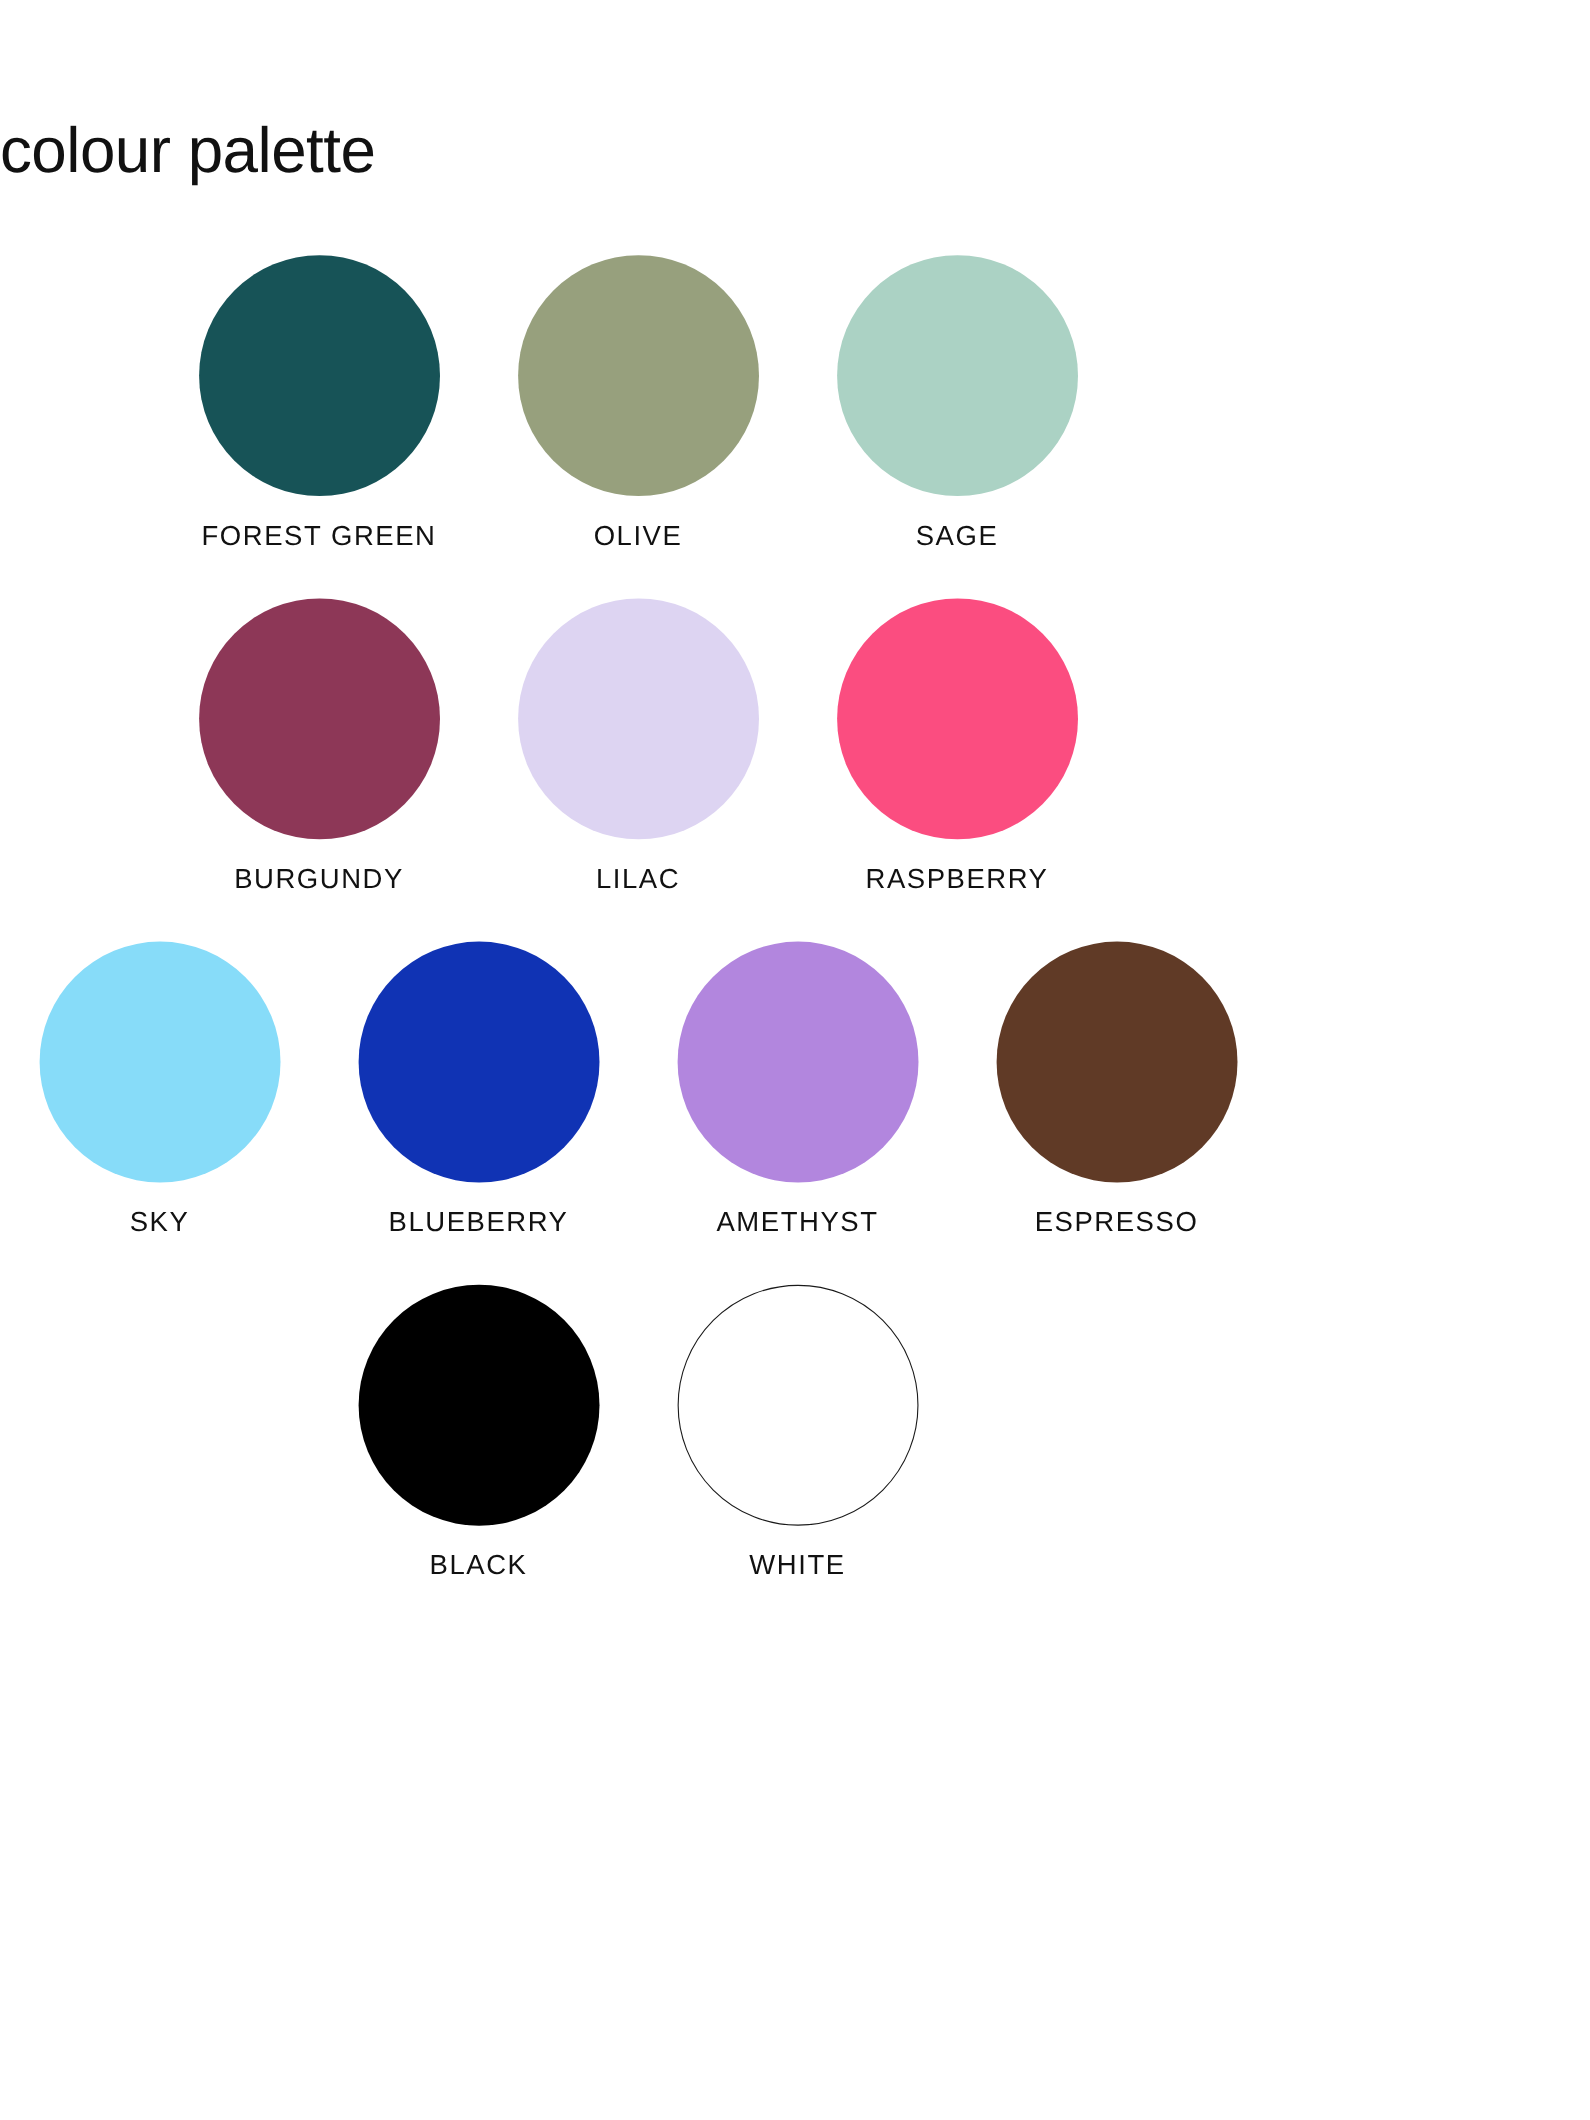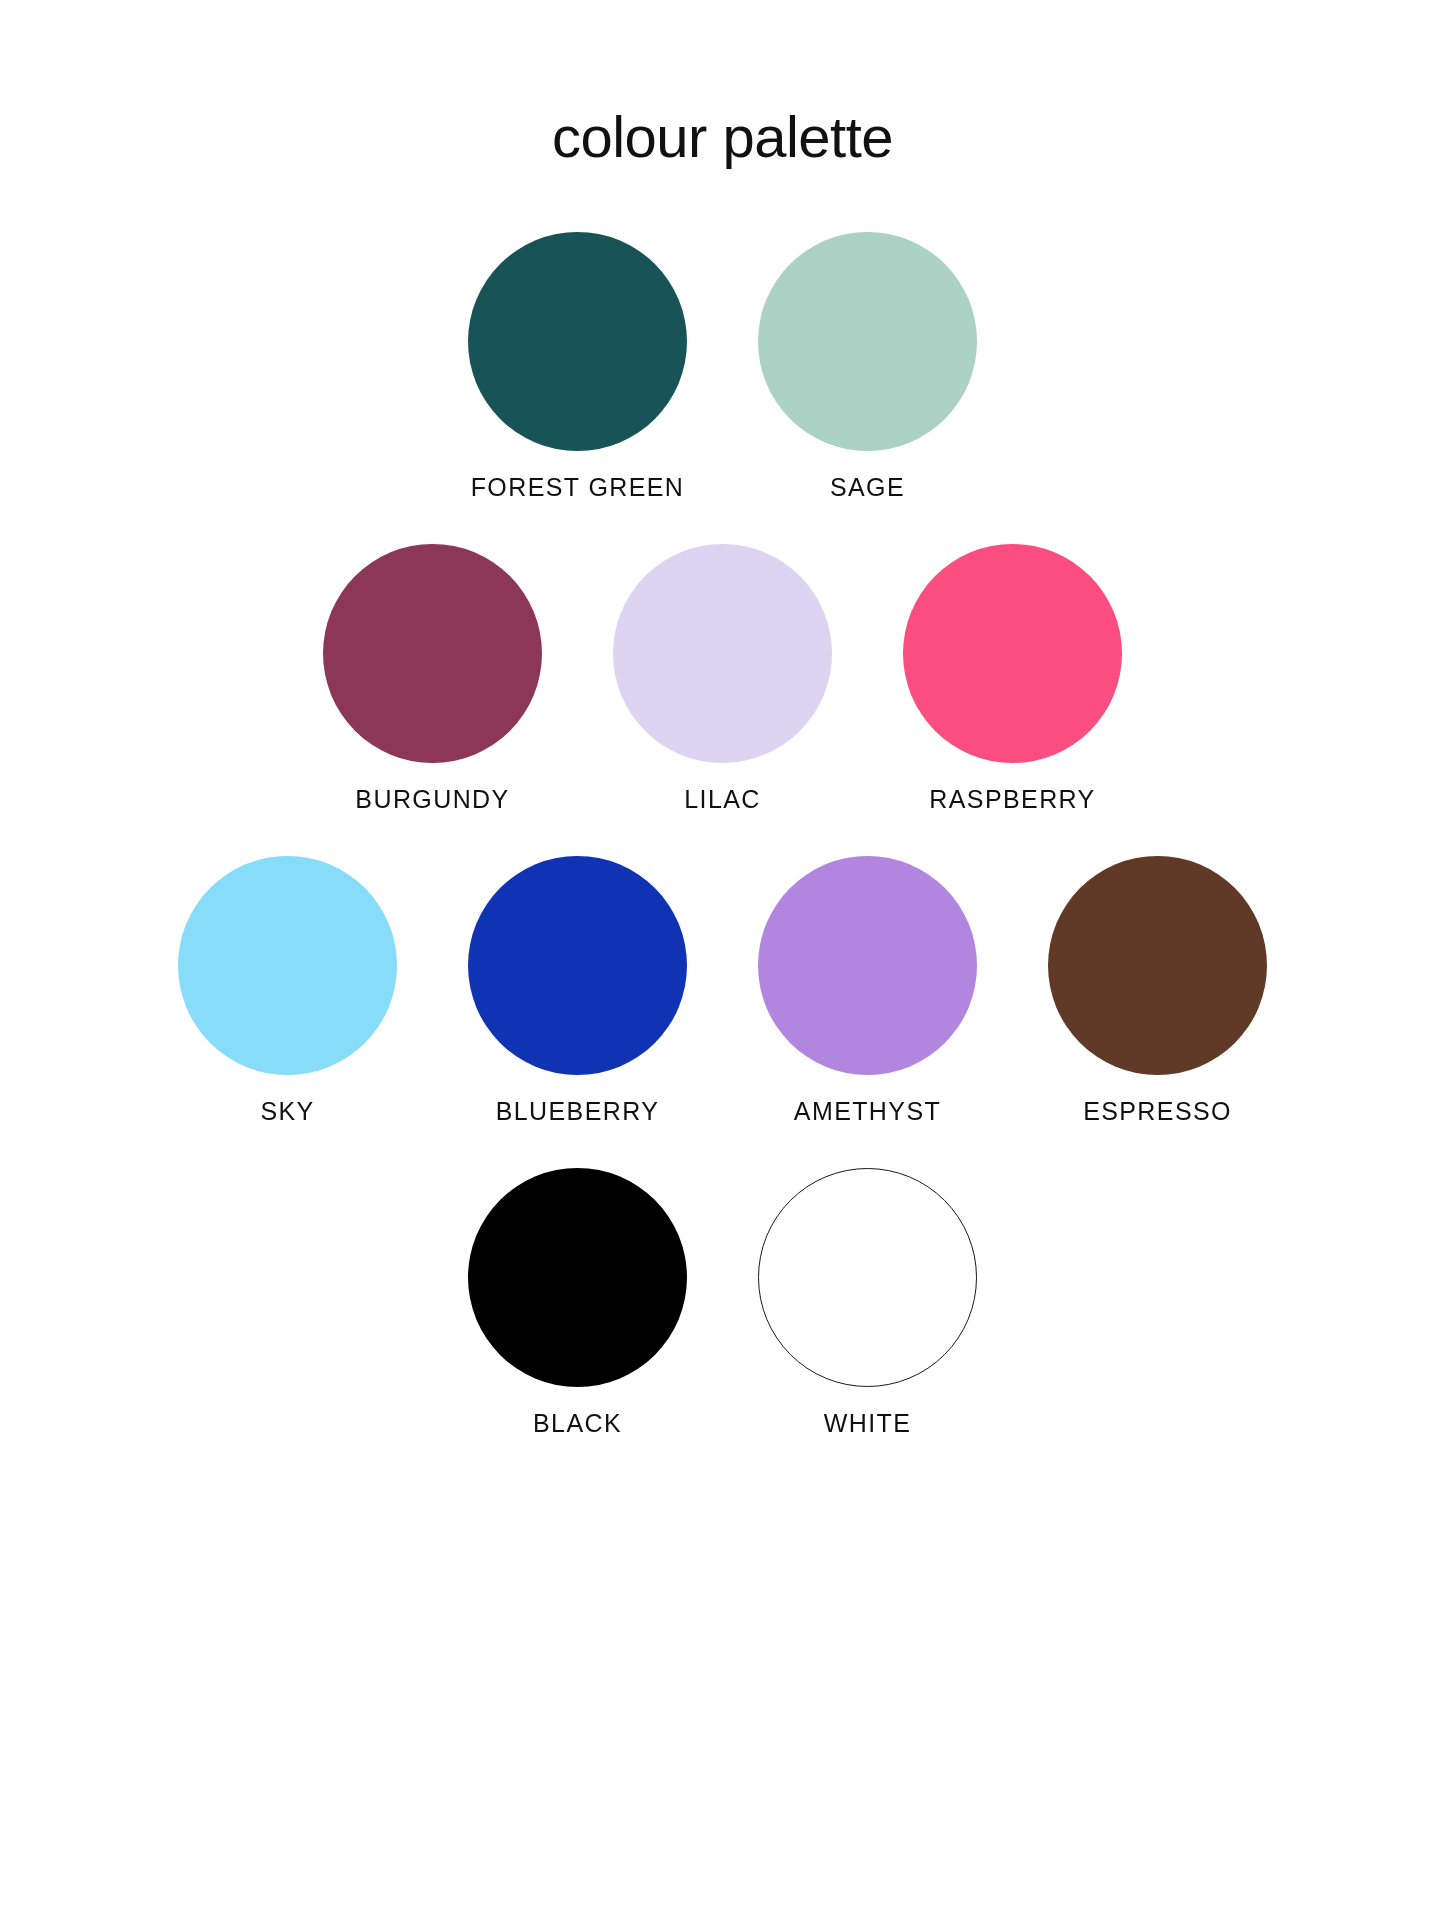"colour palette" .page { align-items: center -> flex-start }
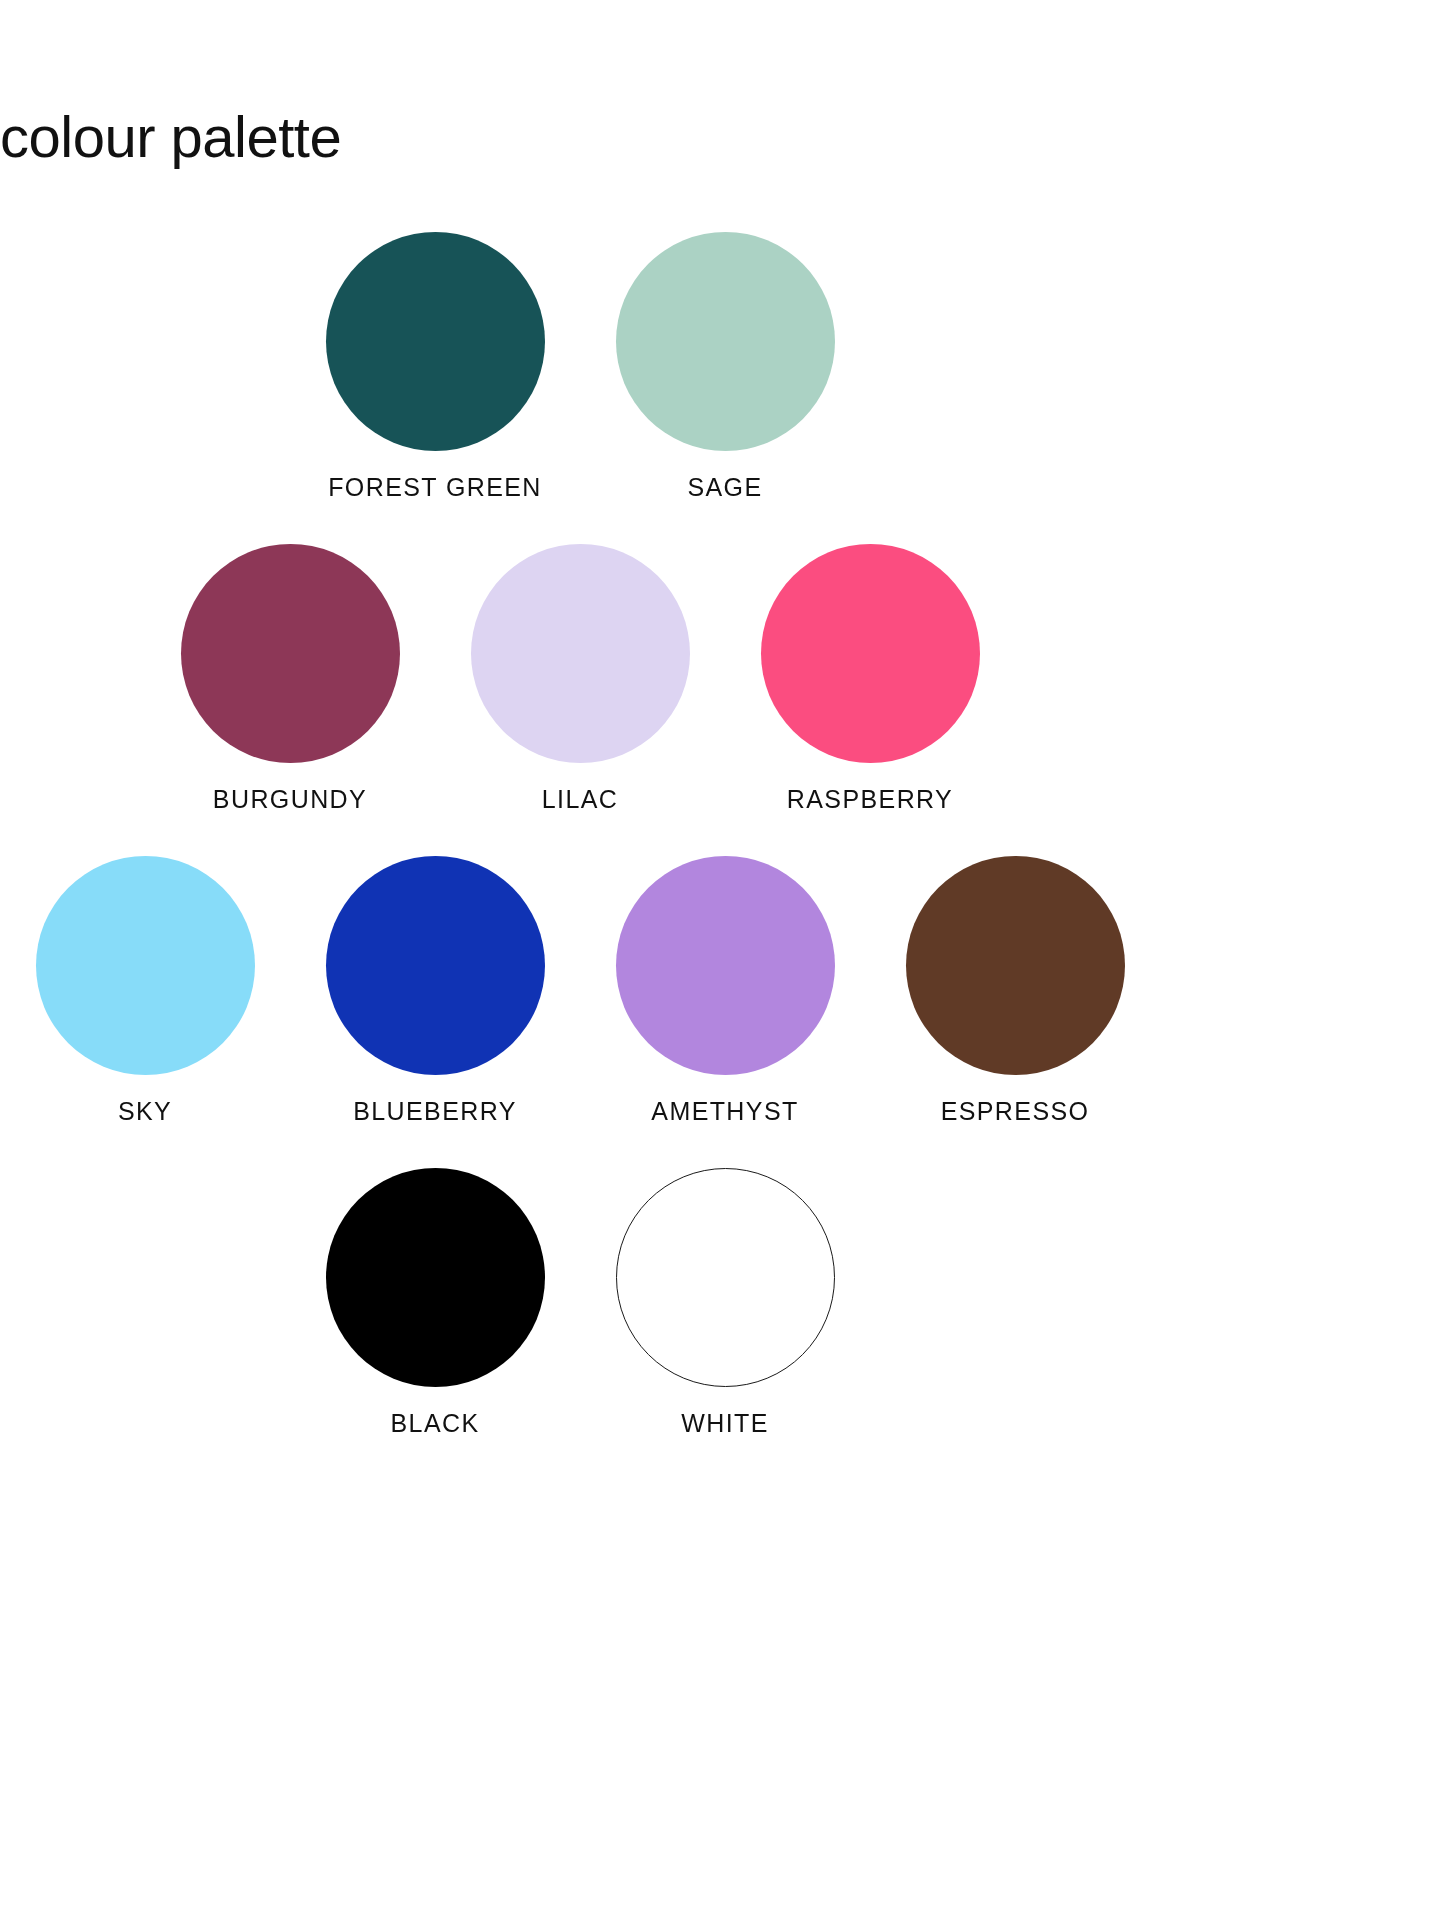"OLIVE" div.cell { html: none -> <div> <div></div> <div>OLIVE</div> </div> }
